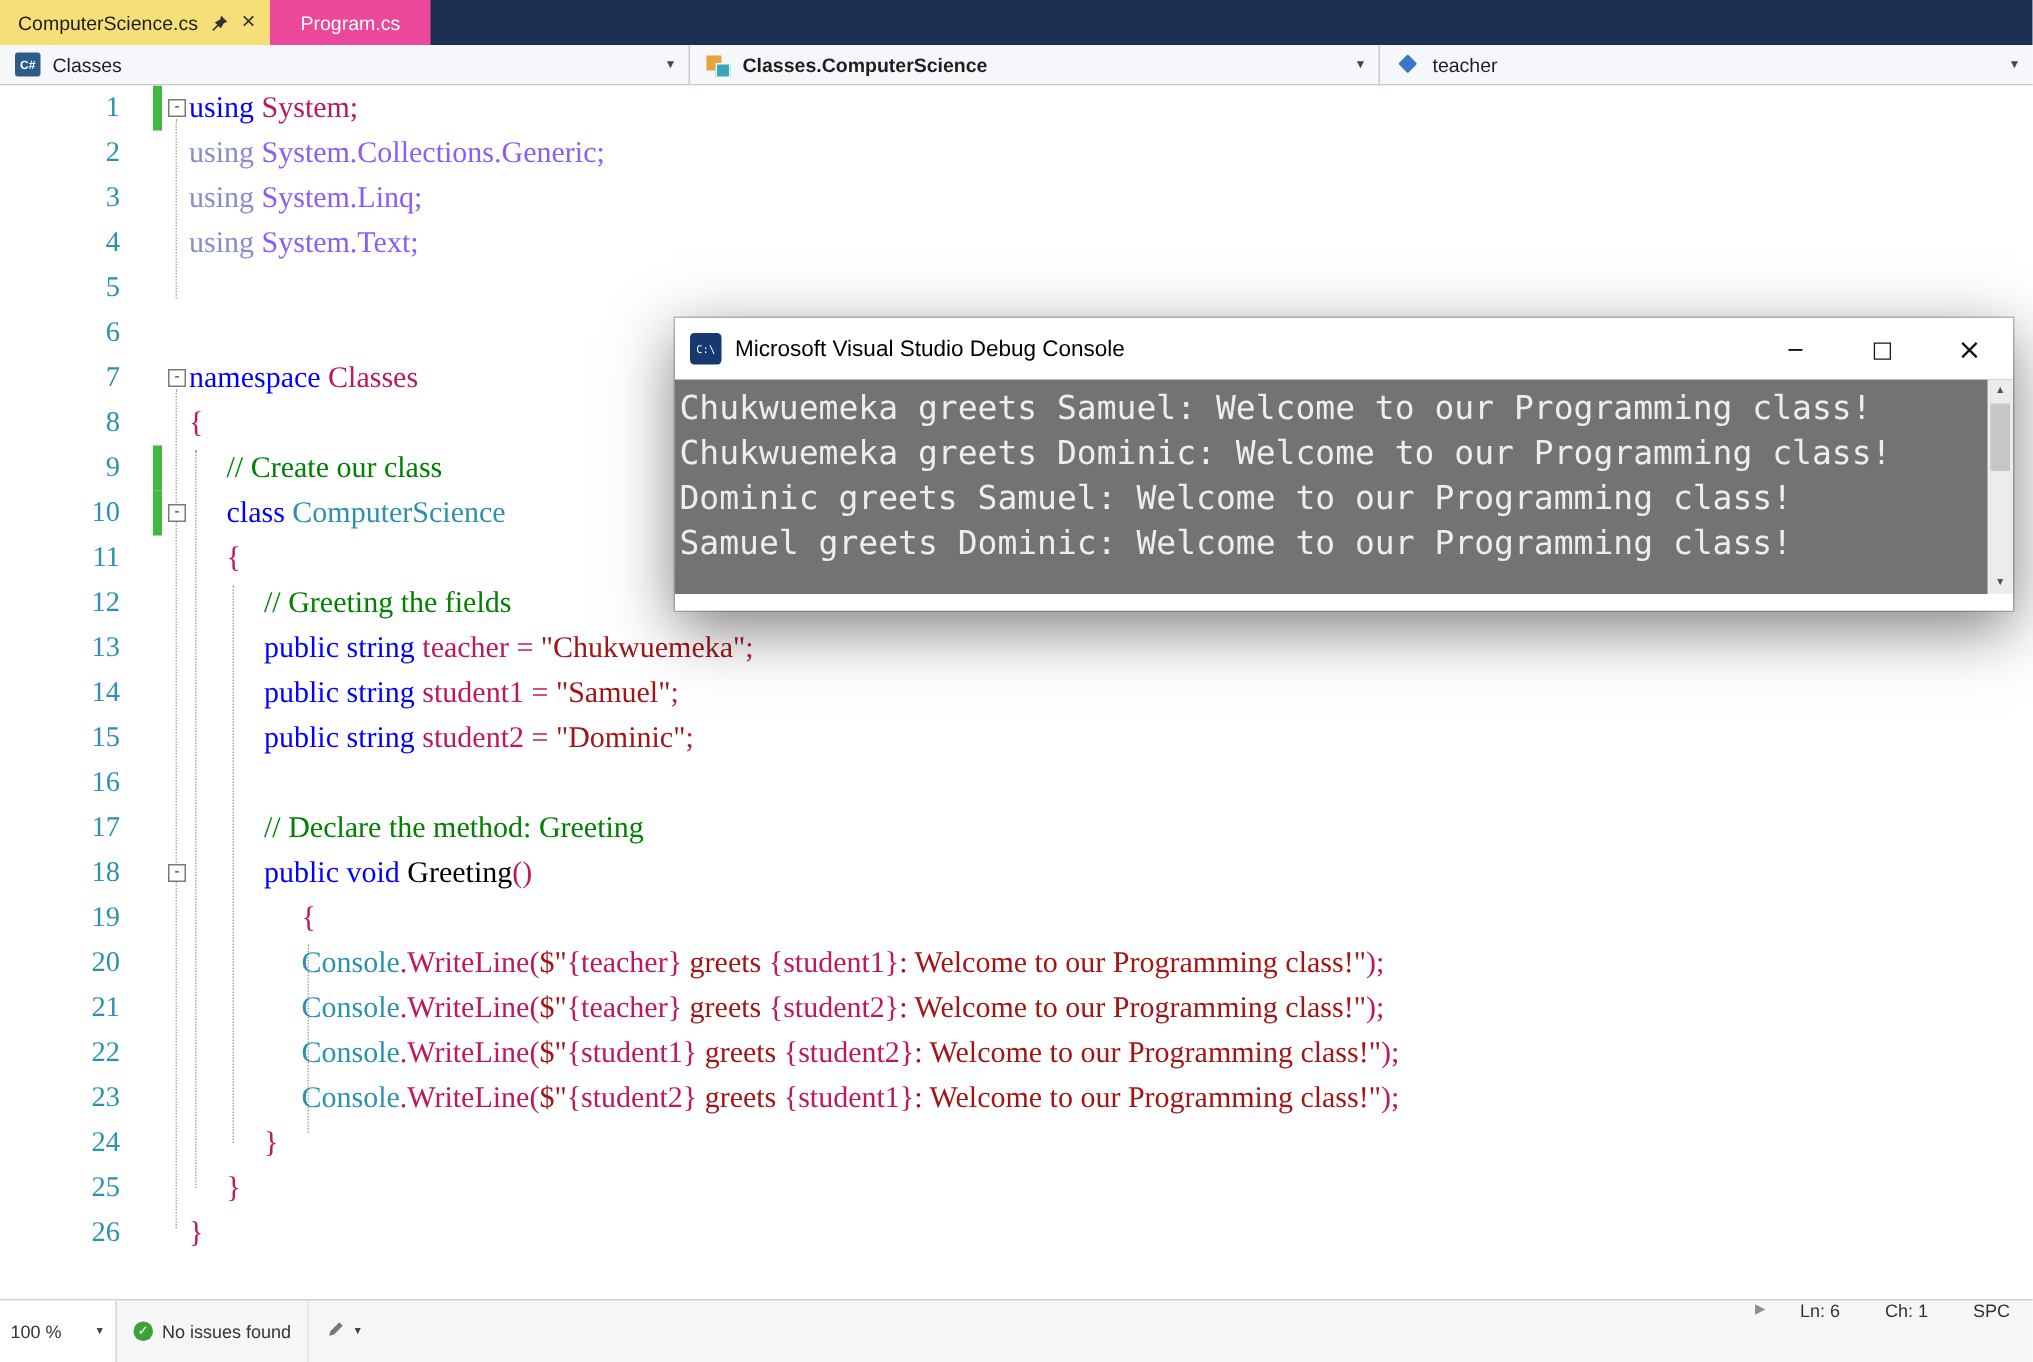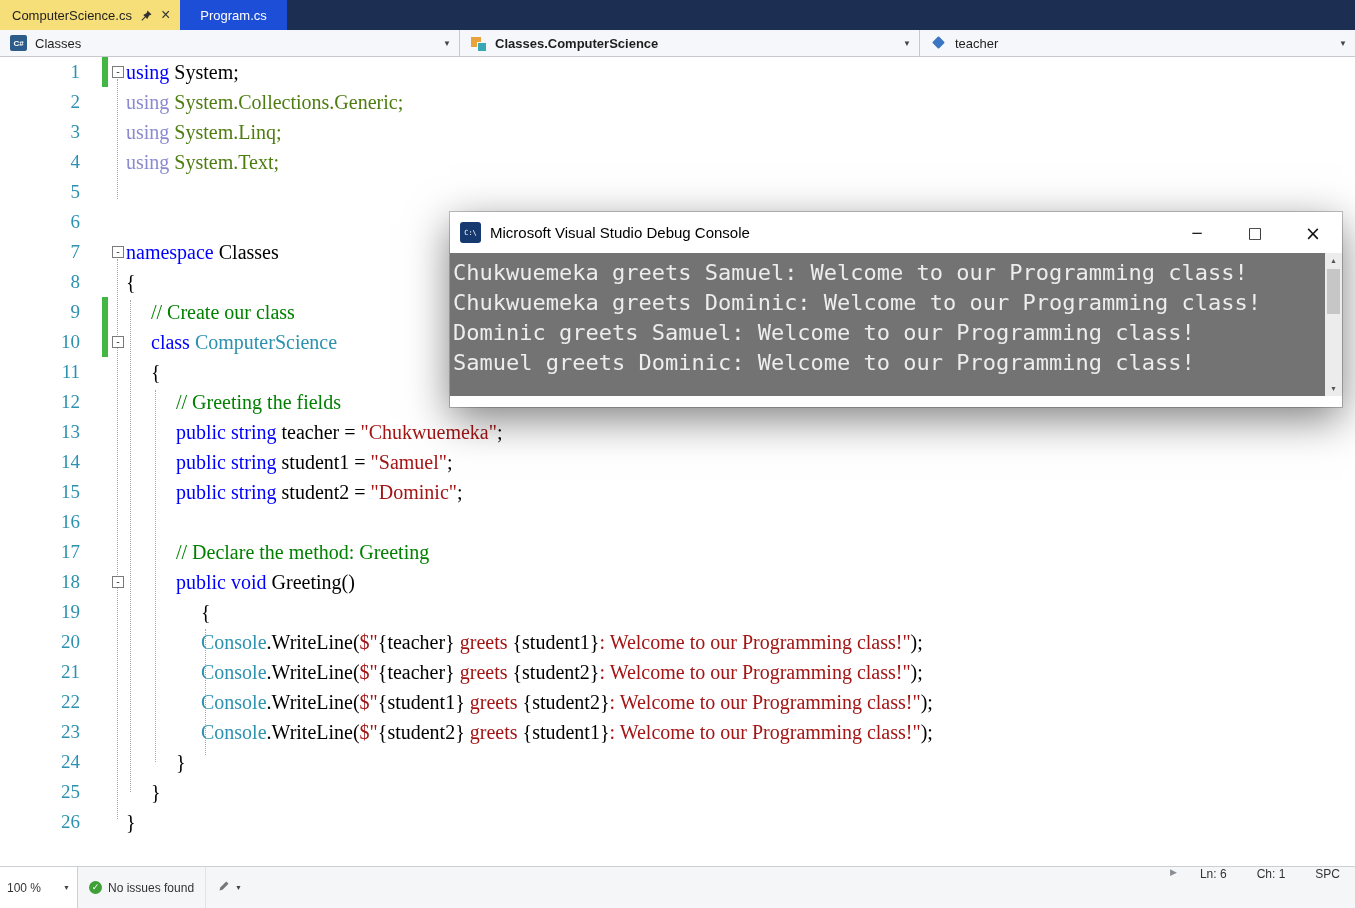"Program.cs" .tab-inactive { background: #1d4ed8 -> #ec4899 }
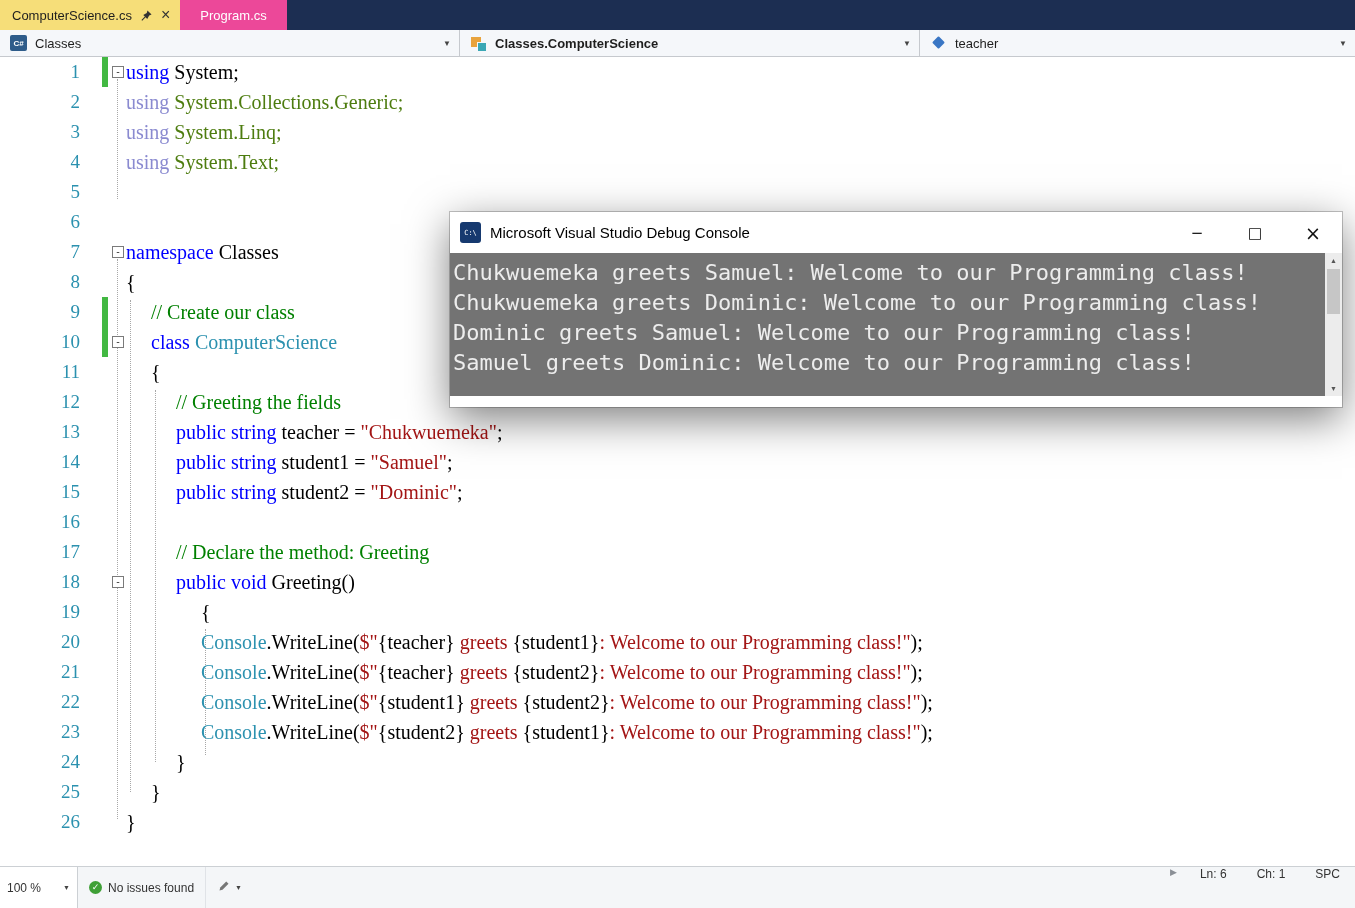"System;" .c-pl { color: #000000 -> #be185d }
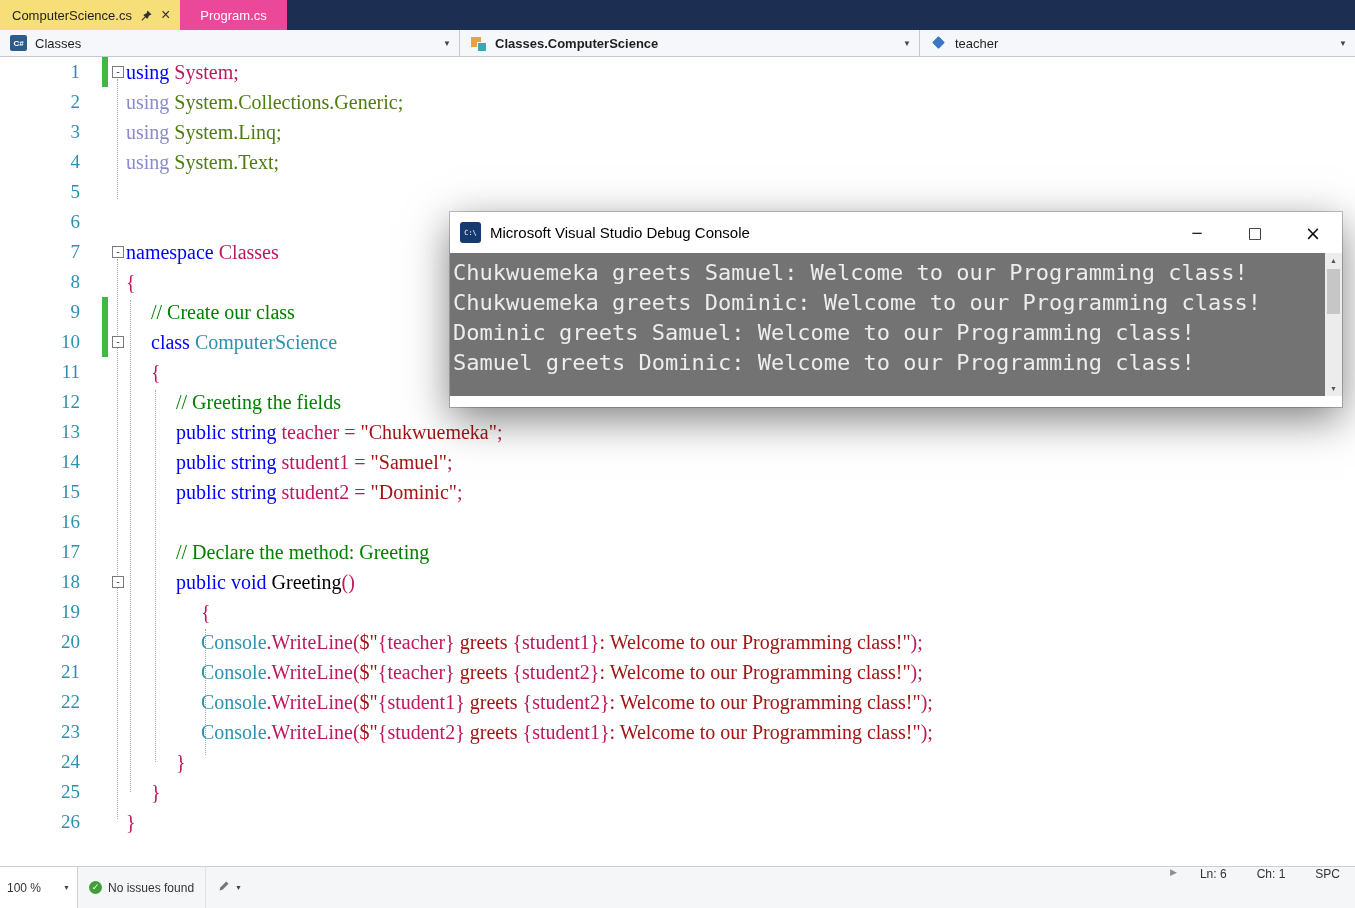"System.Collections.Generic;" .c-dim { color: #4d7c0f -> #8b5cf6 }
